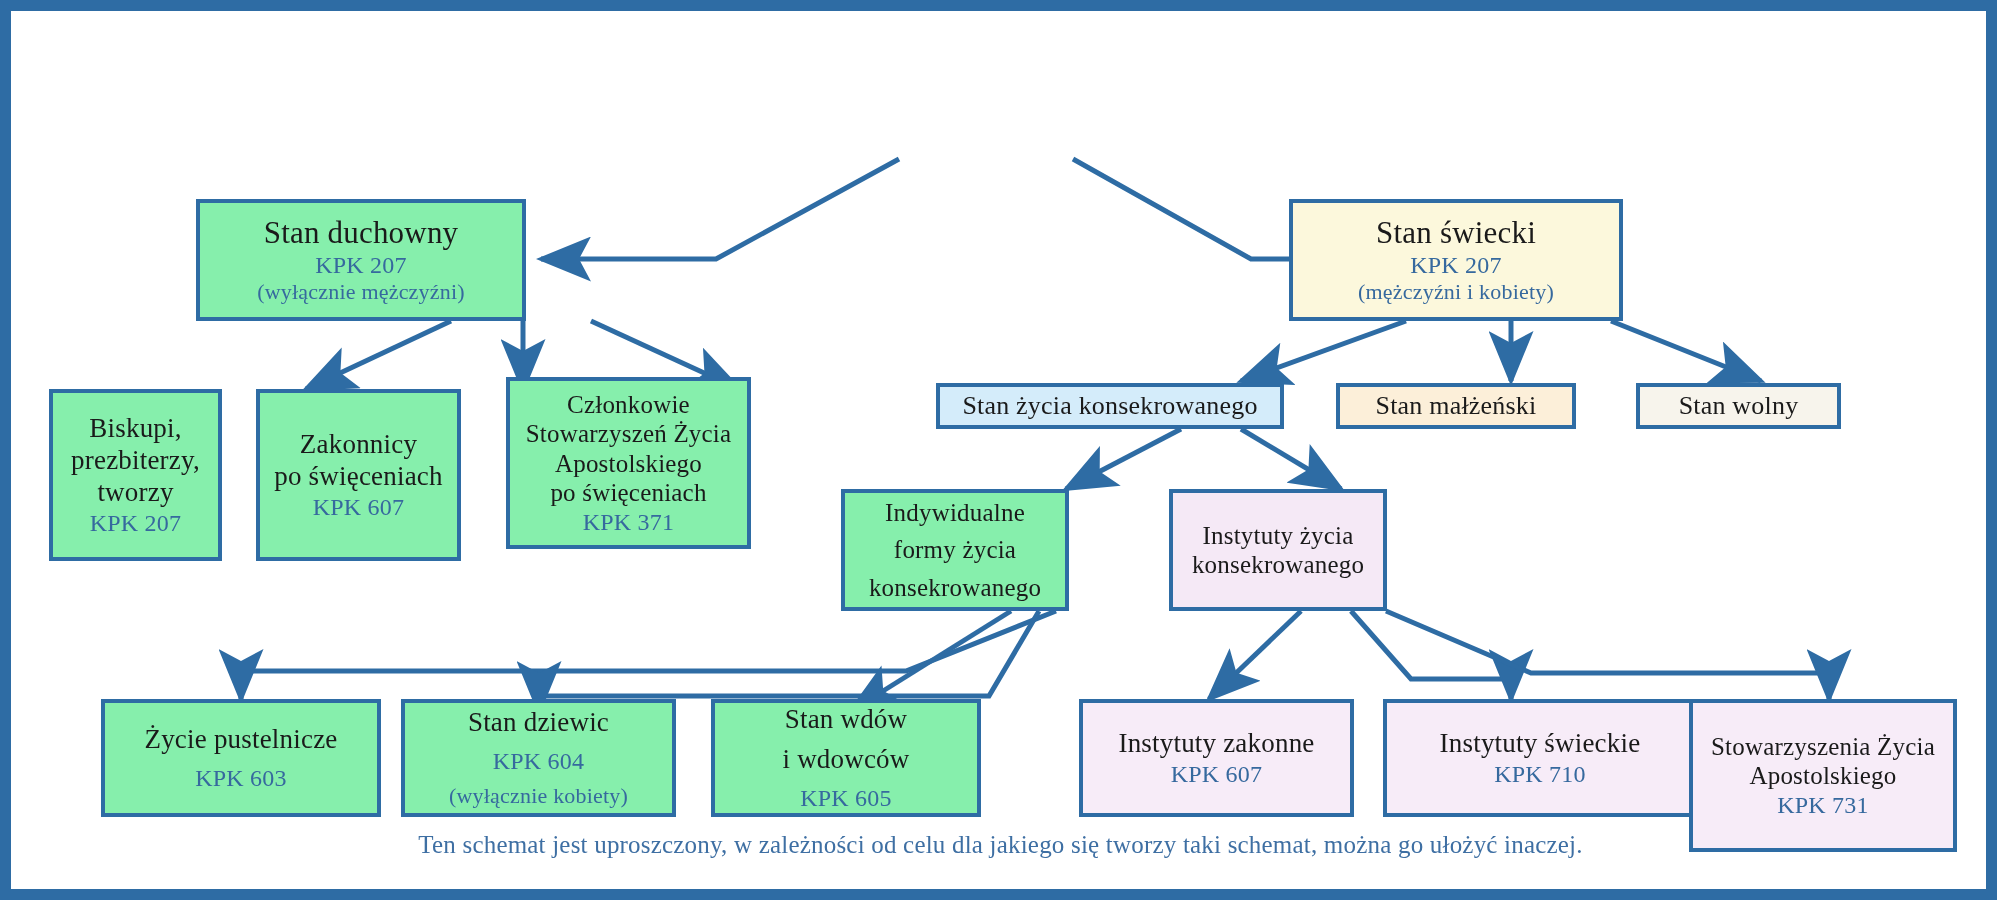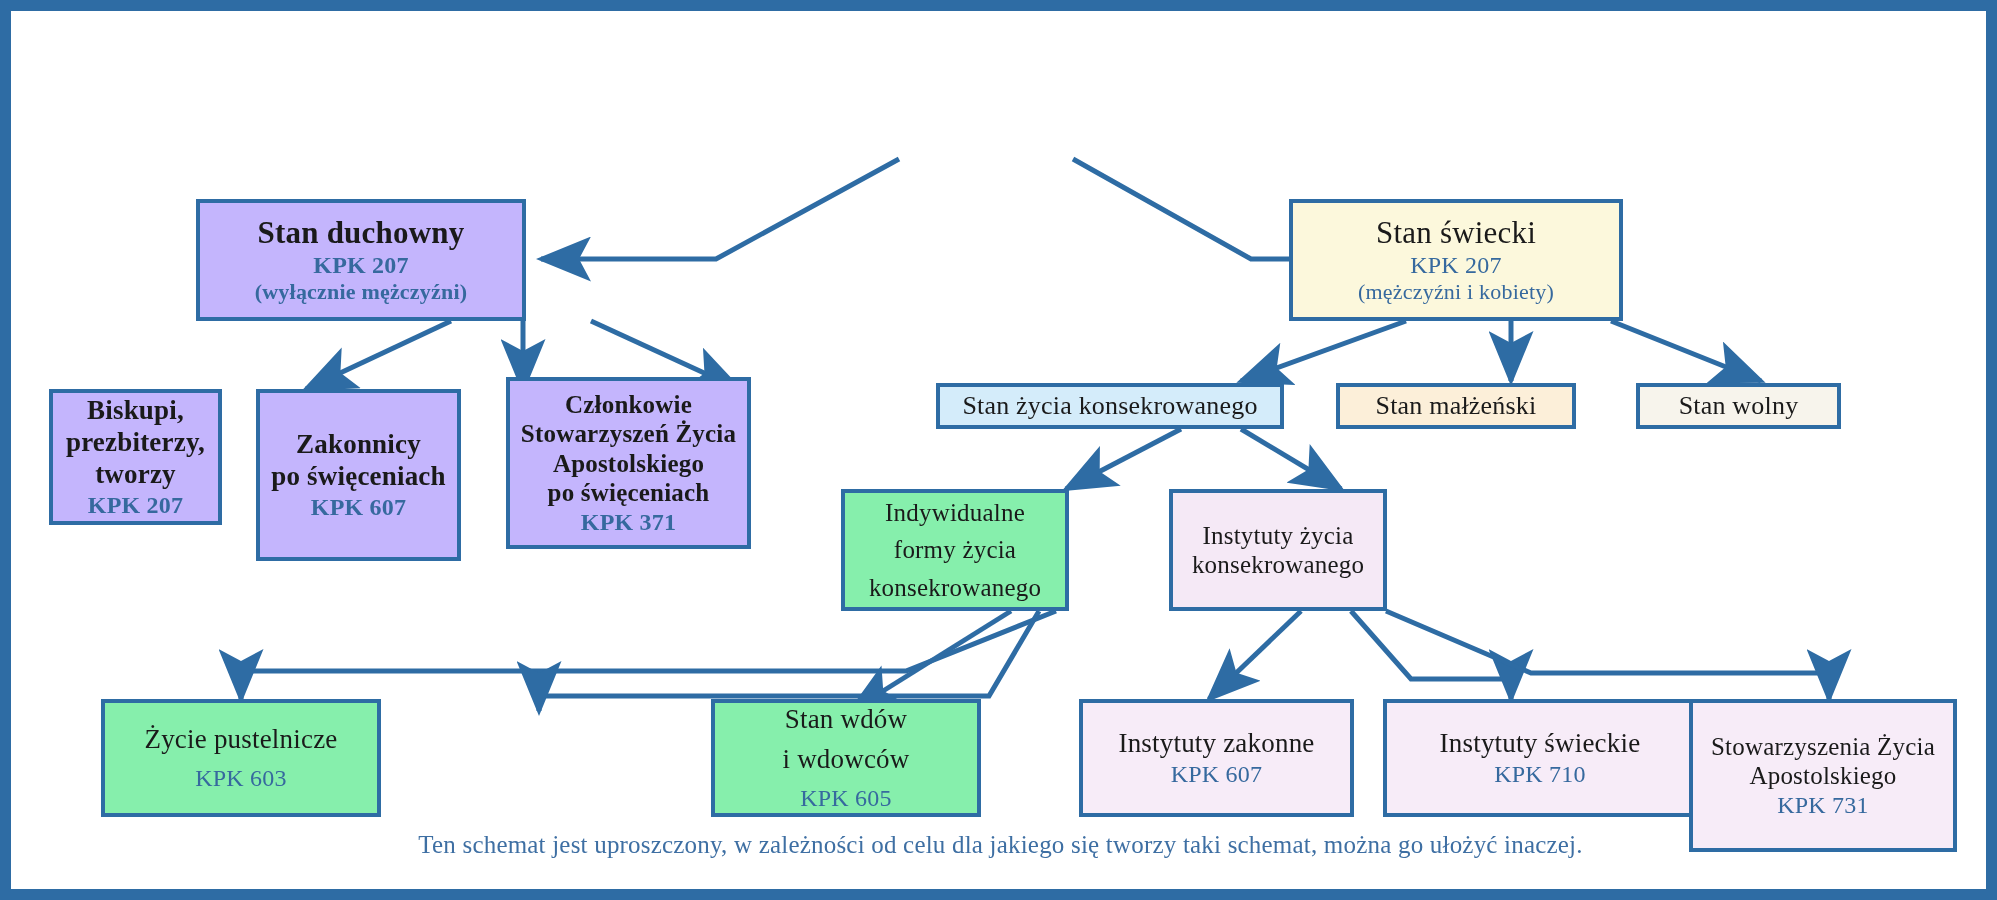"Stan duchowny" .green { background: #c4b5fd -> #86efac; font-weight: bold -> none }
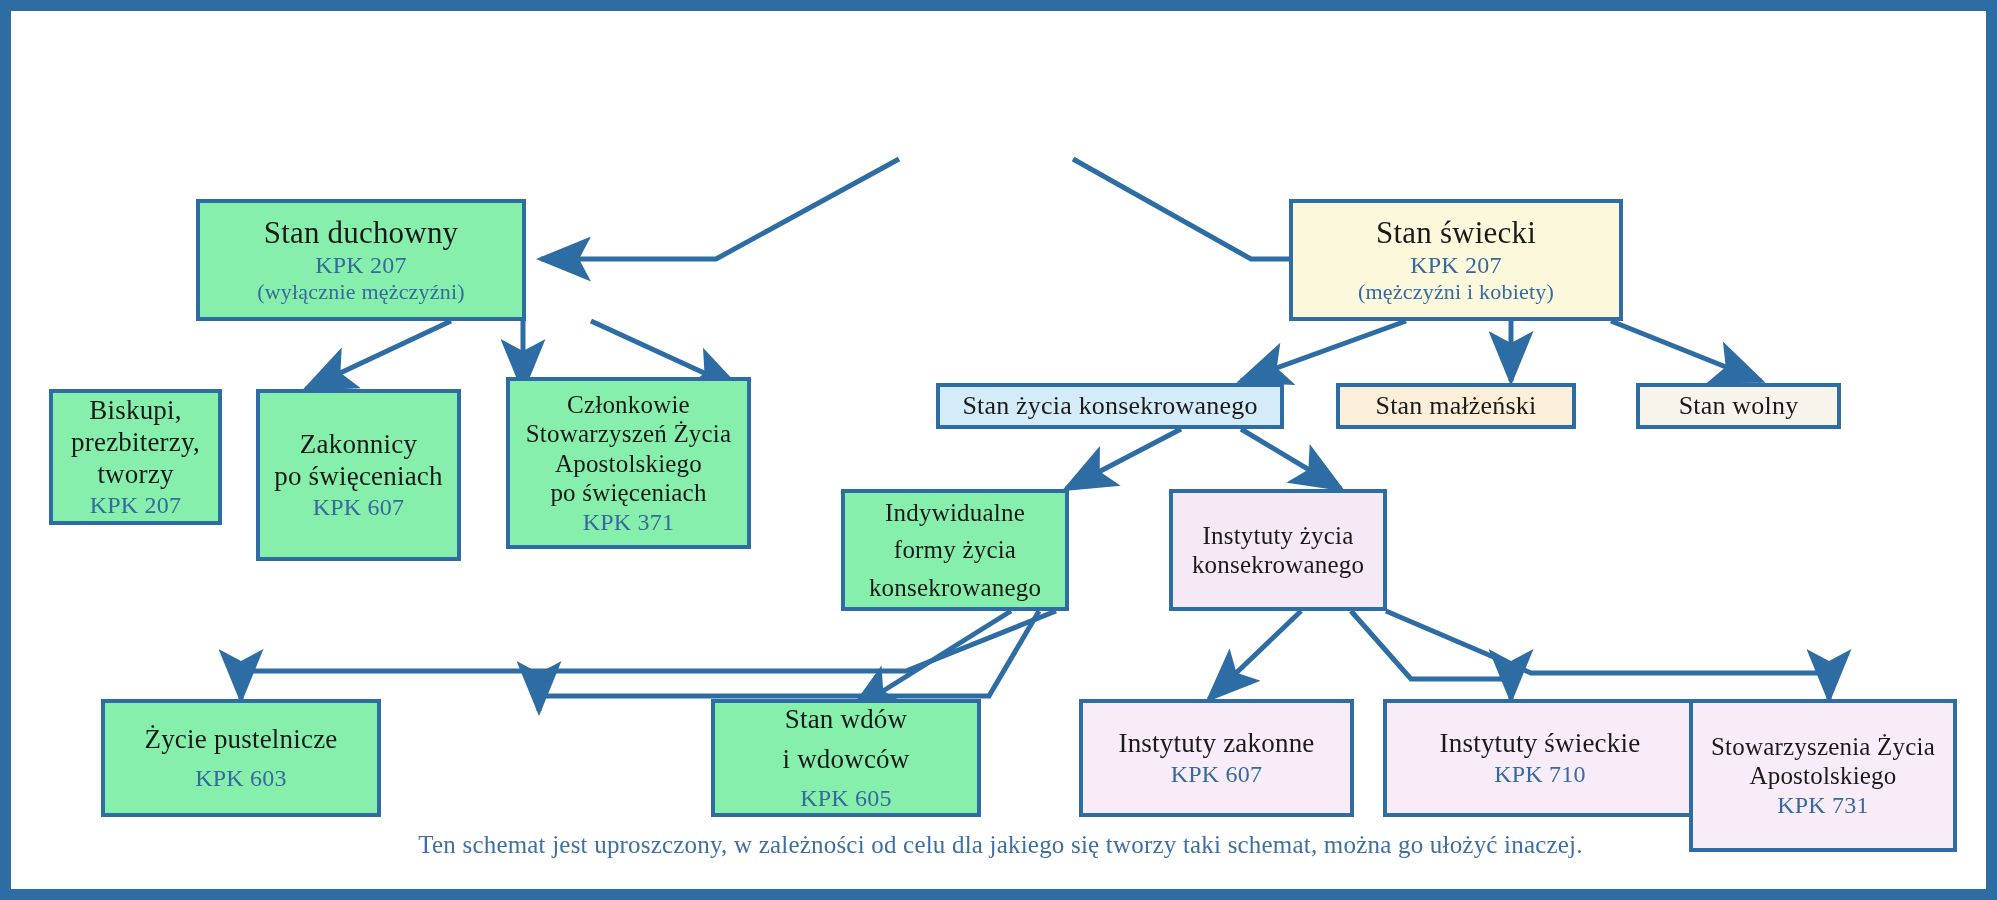"Biskupi," div.node { height: 136px -> 172px }
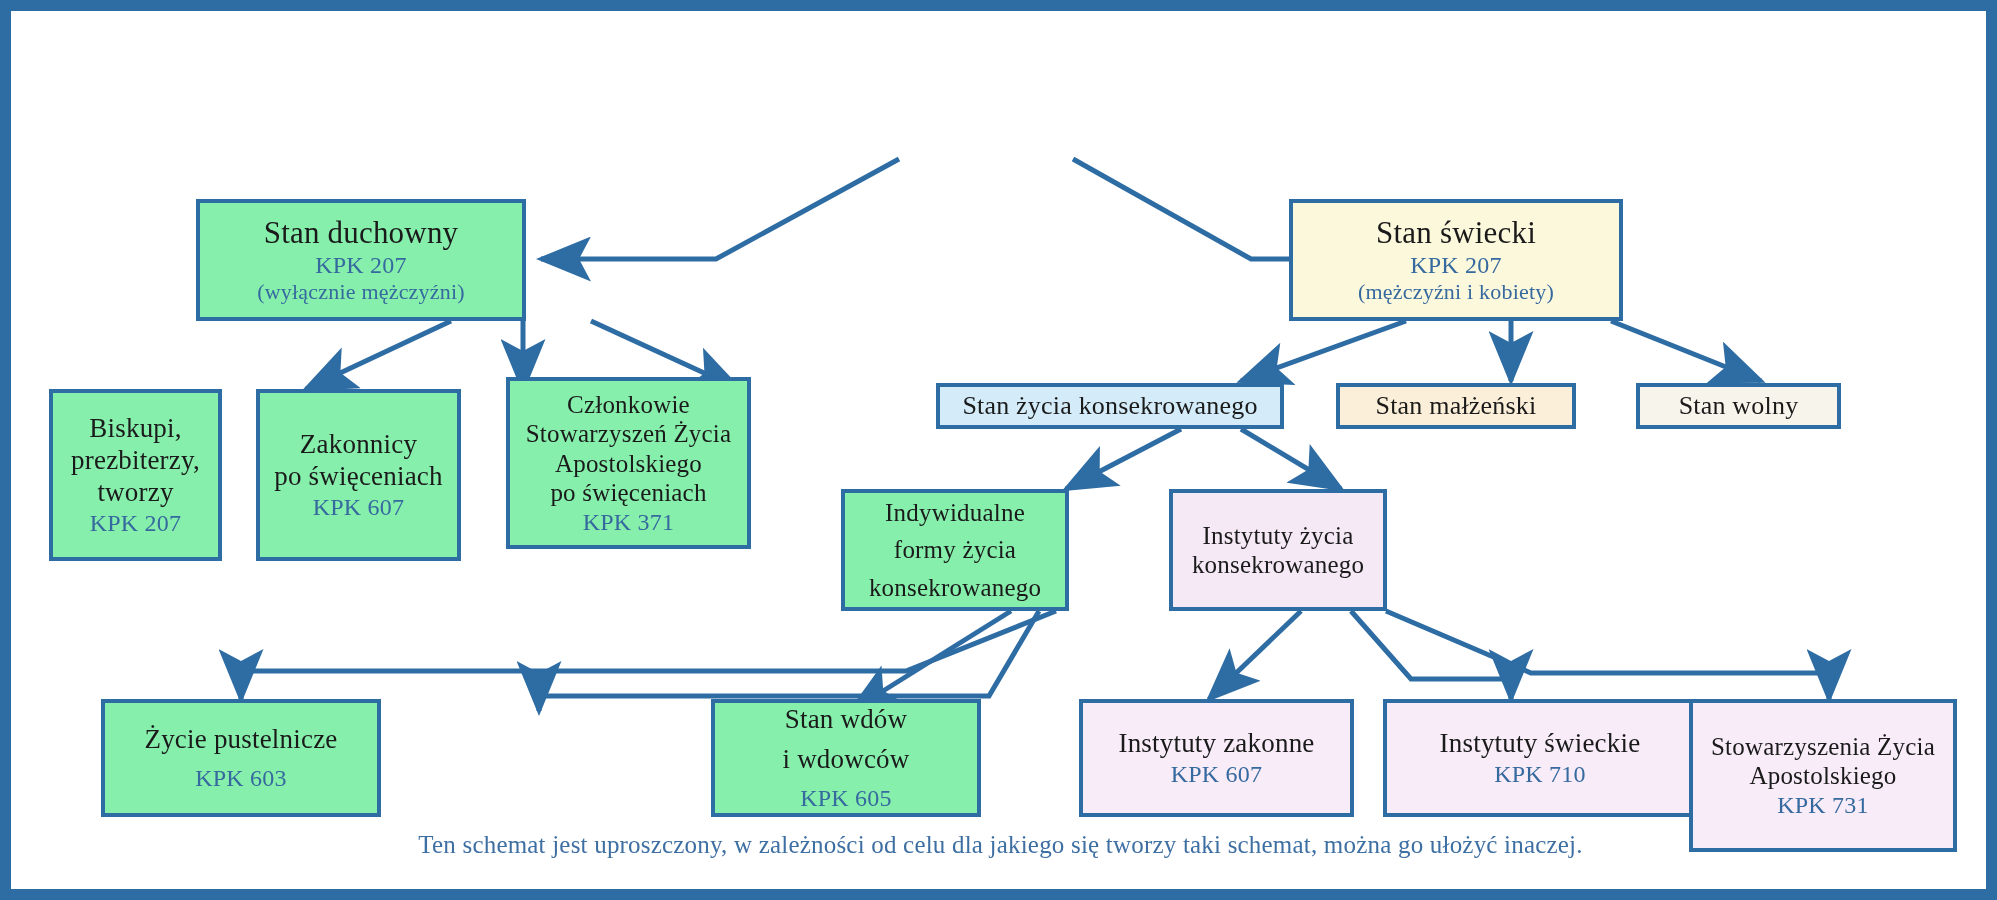"Stan dziewic" div.node { html: none -> <div> <div>Stan dziewic</div> <div>KPK 604</div> <div>(wyłącznie kobiety)</div> </div> }
